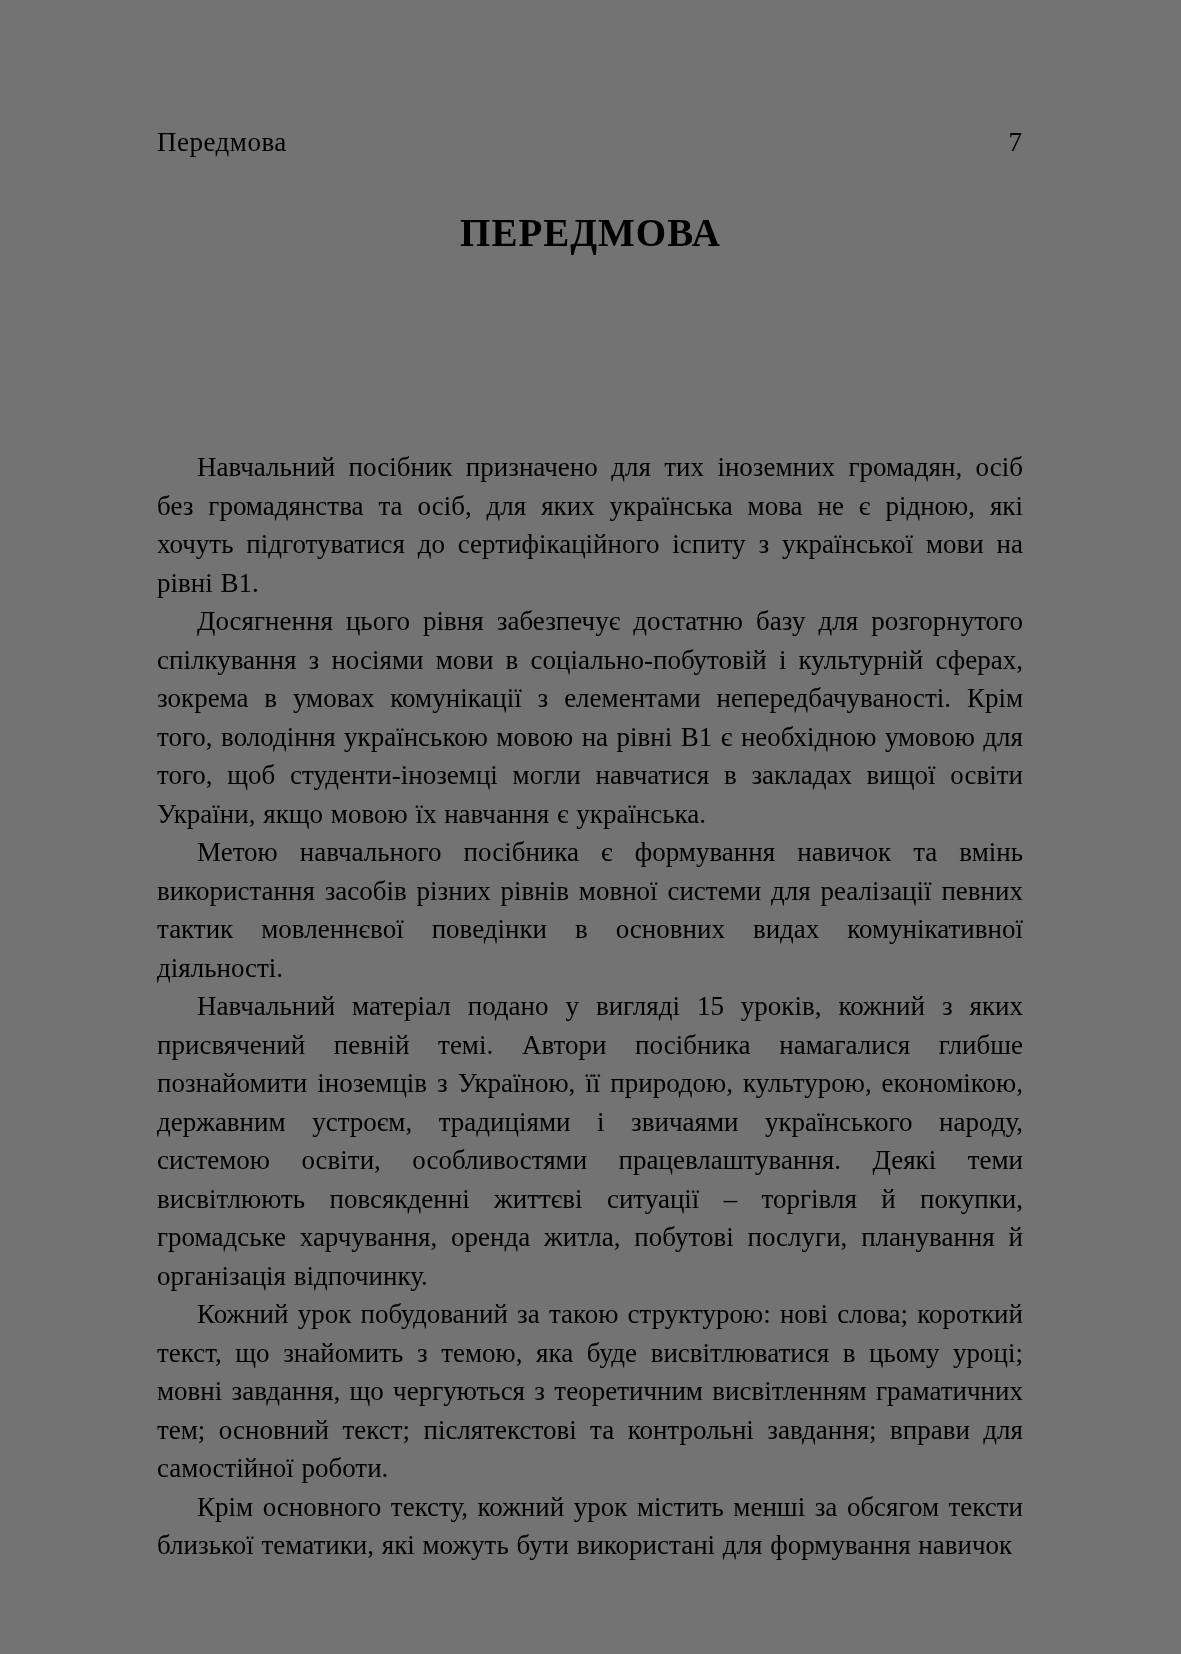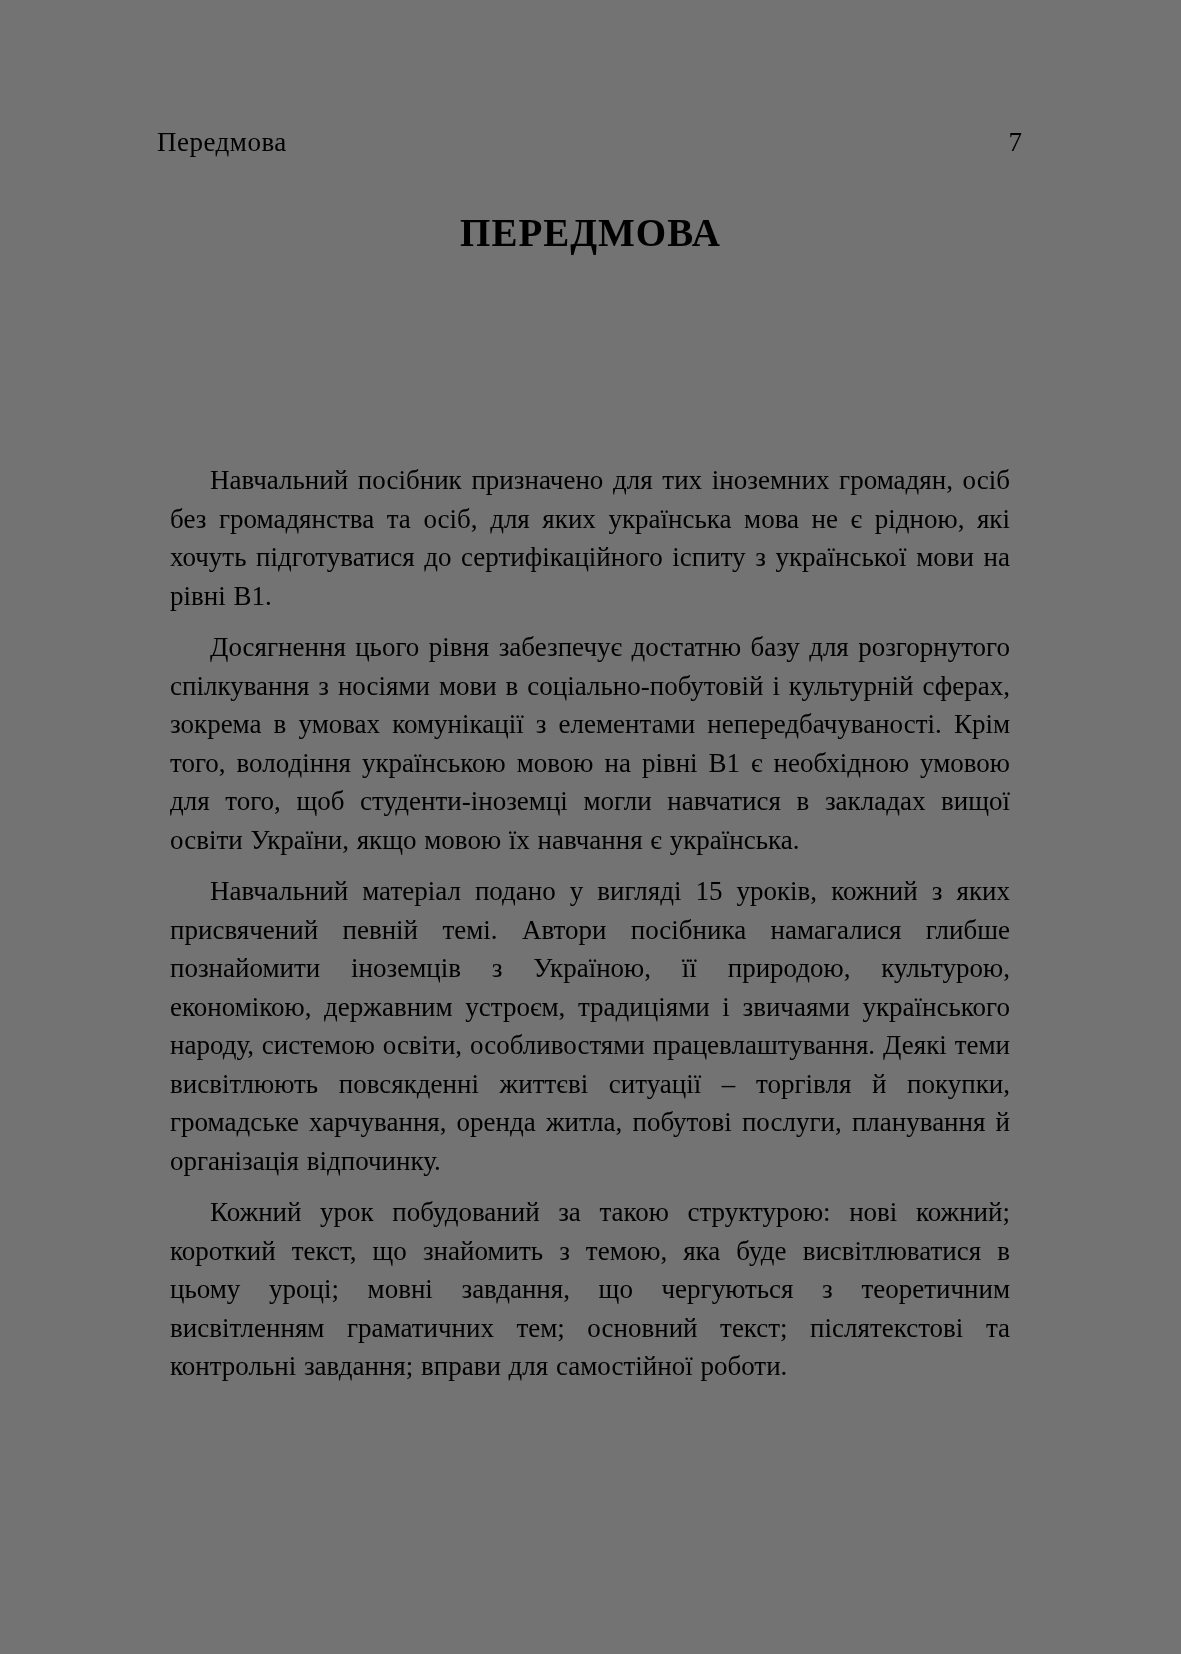"Навчальний посібник призначено для тих" .body-text p { margin: 13px -> 0 }
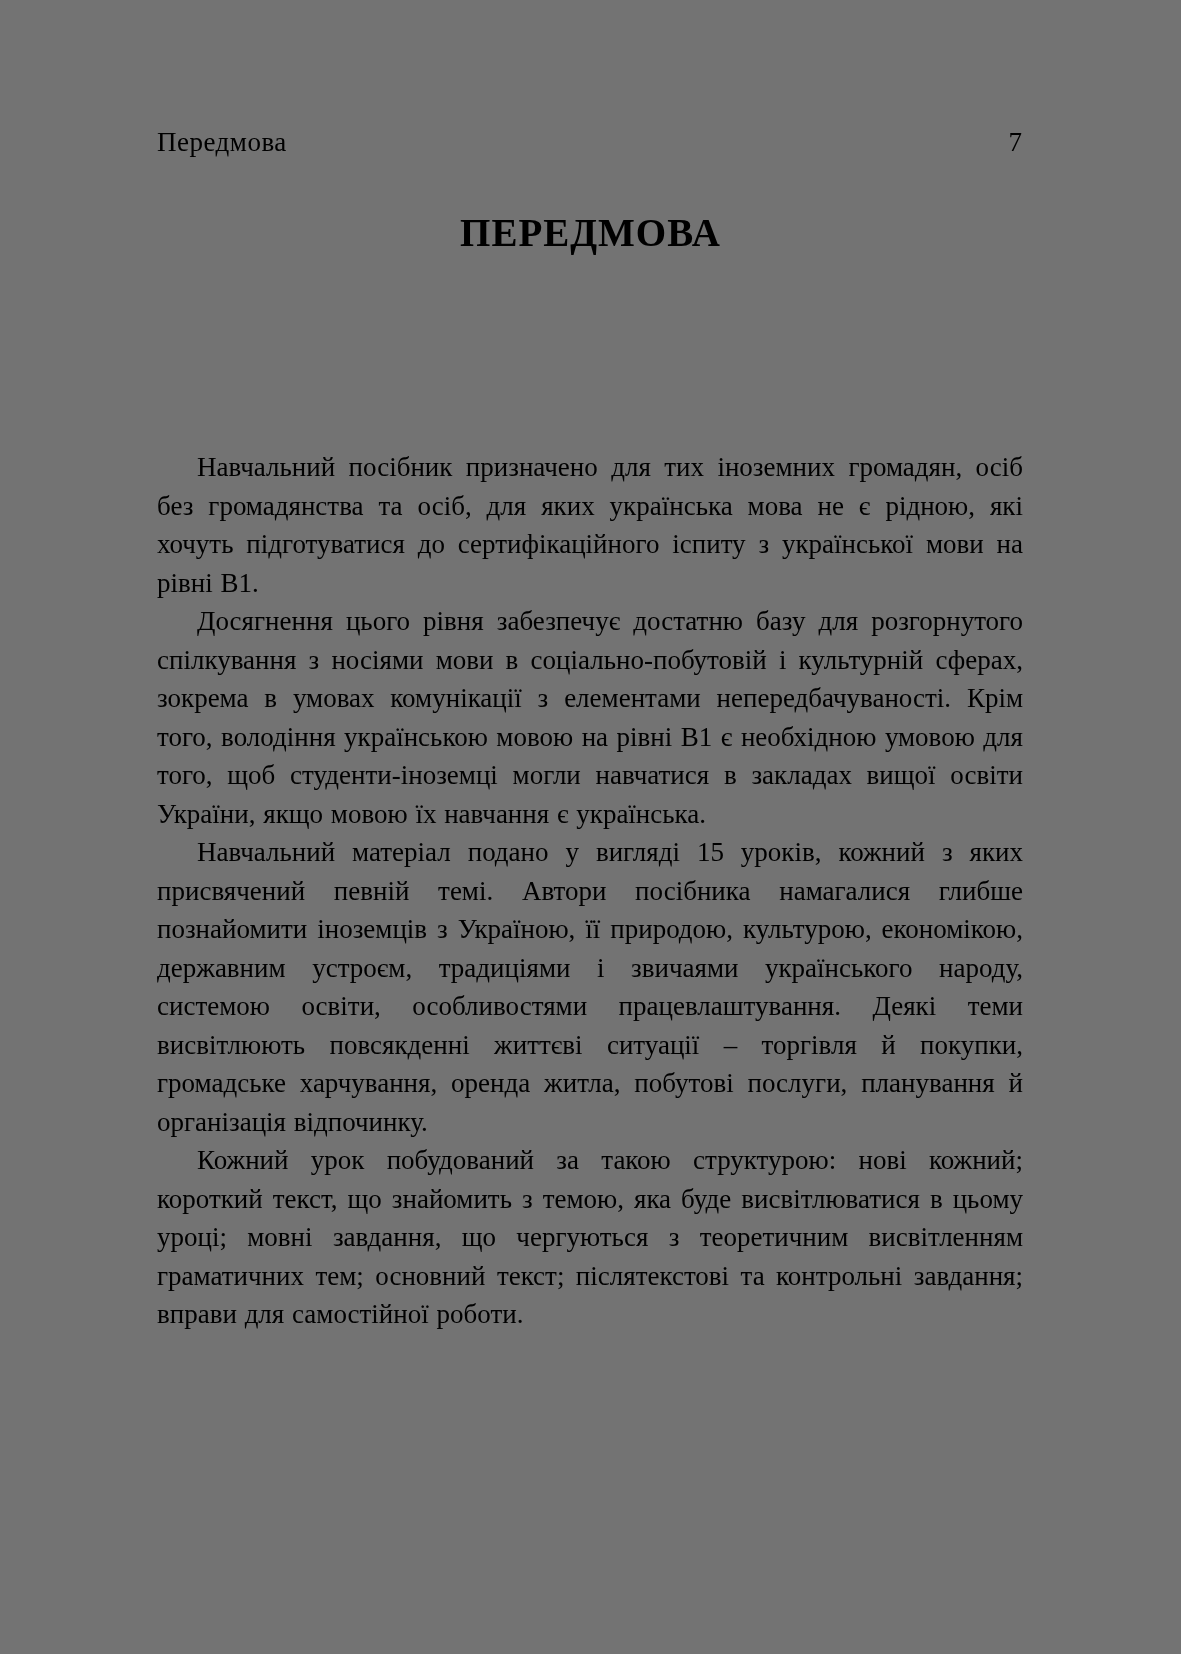"Метою навчального посібника є формування" p { html: none -> <p>Метою навчального посібника є формування навичок та вмінь використання засобів різних рівнів мовної системи для реалізації певних тактик мовленнєвої поведінки в основних видах комунікативної діяльності.</p> }
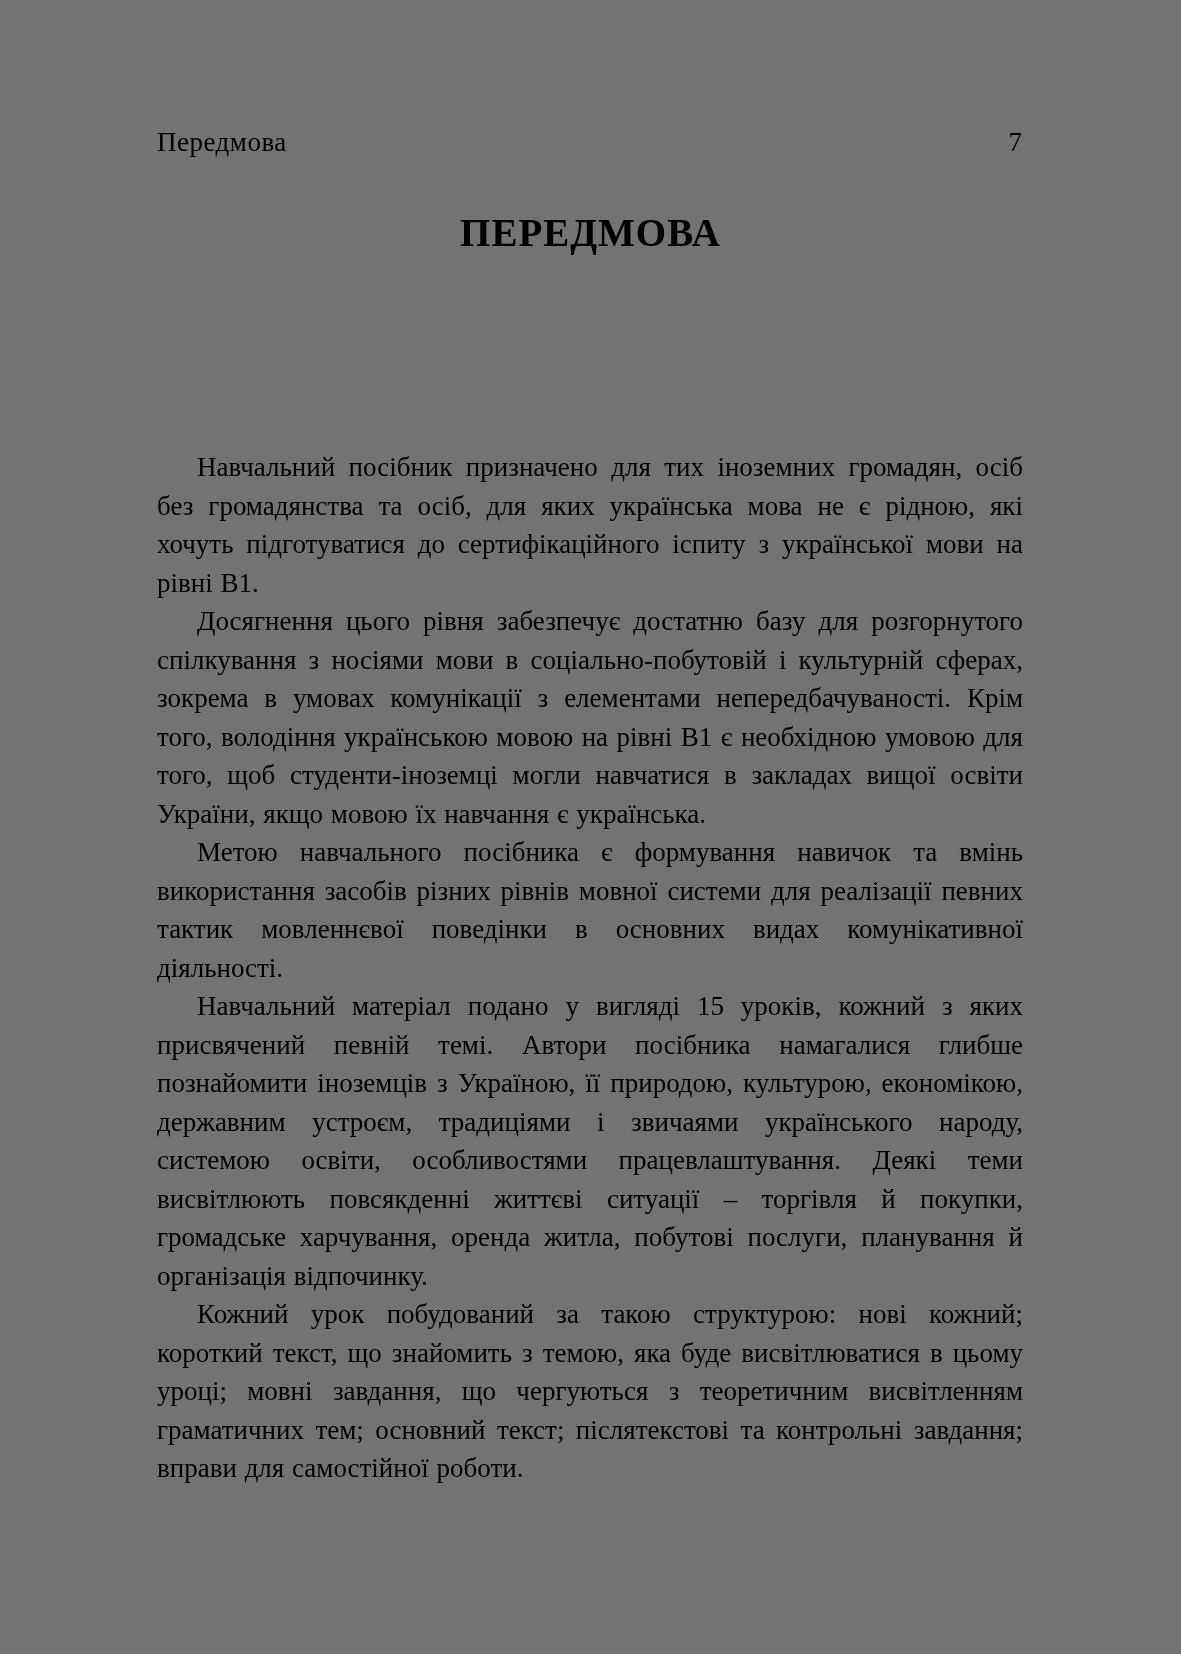"Кожний урок побудований за такою" p { text: кожний -> слова }
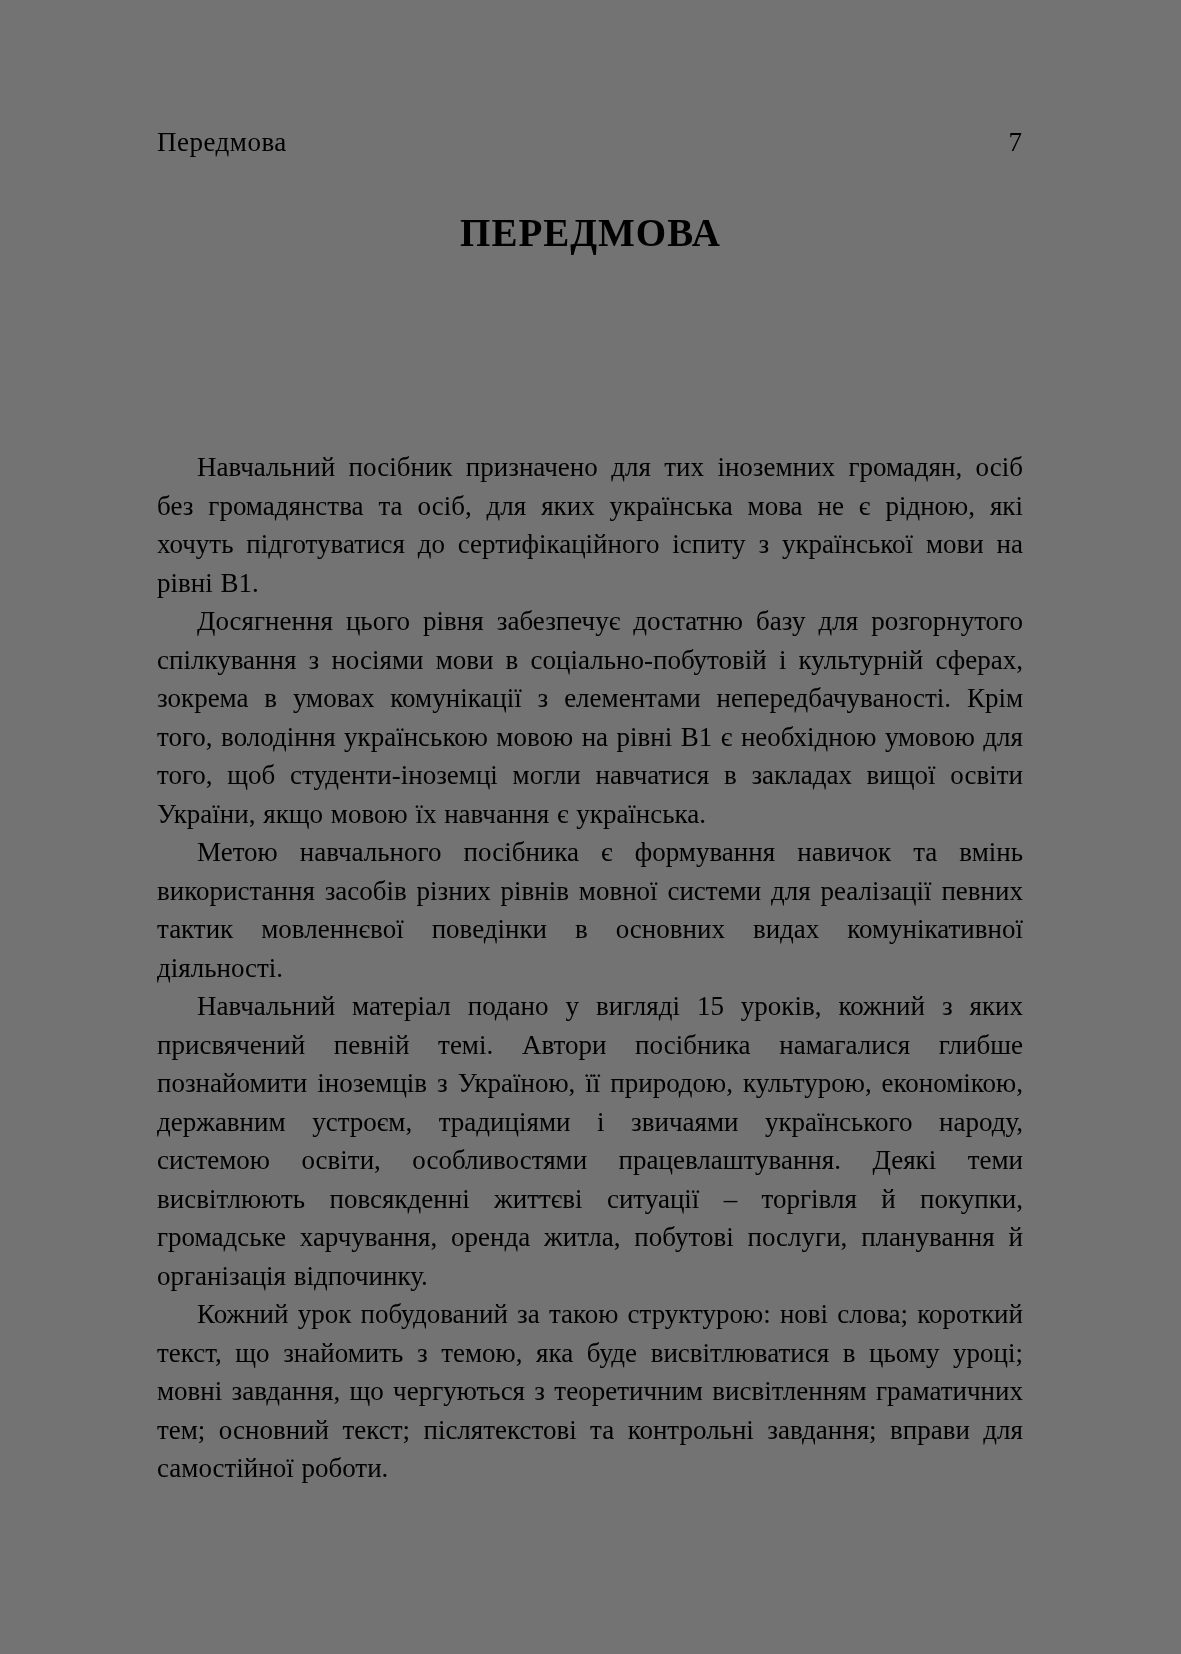"Крім основного тексту, кожний урок" p { html: none -> <p>Крім основного тексту, кожний урок містить менші за обсягом тексти близької тематики, які можуть бути використані для формування навичок</p> }
